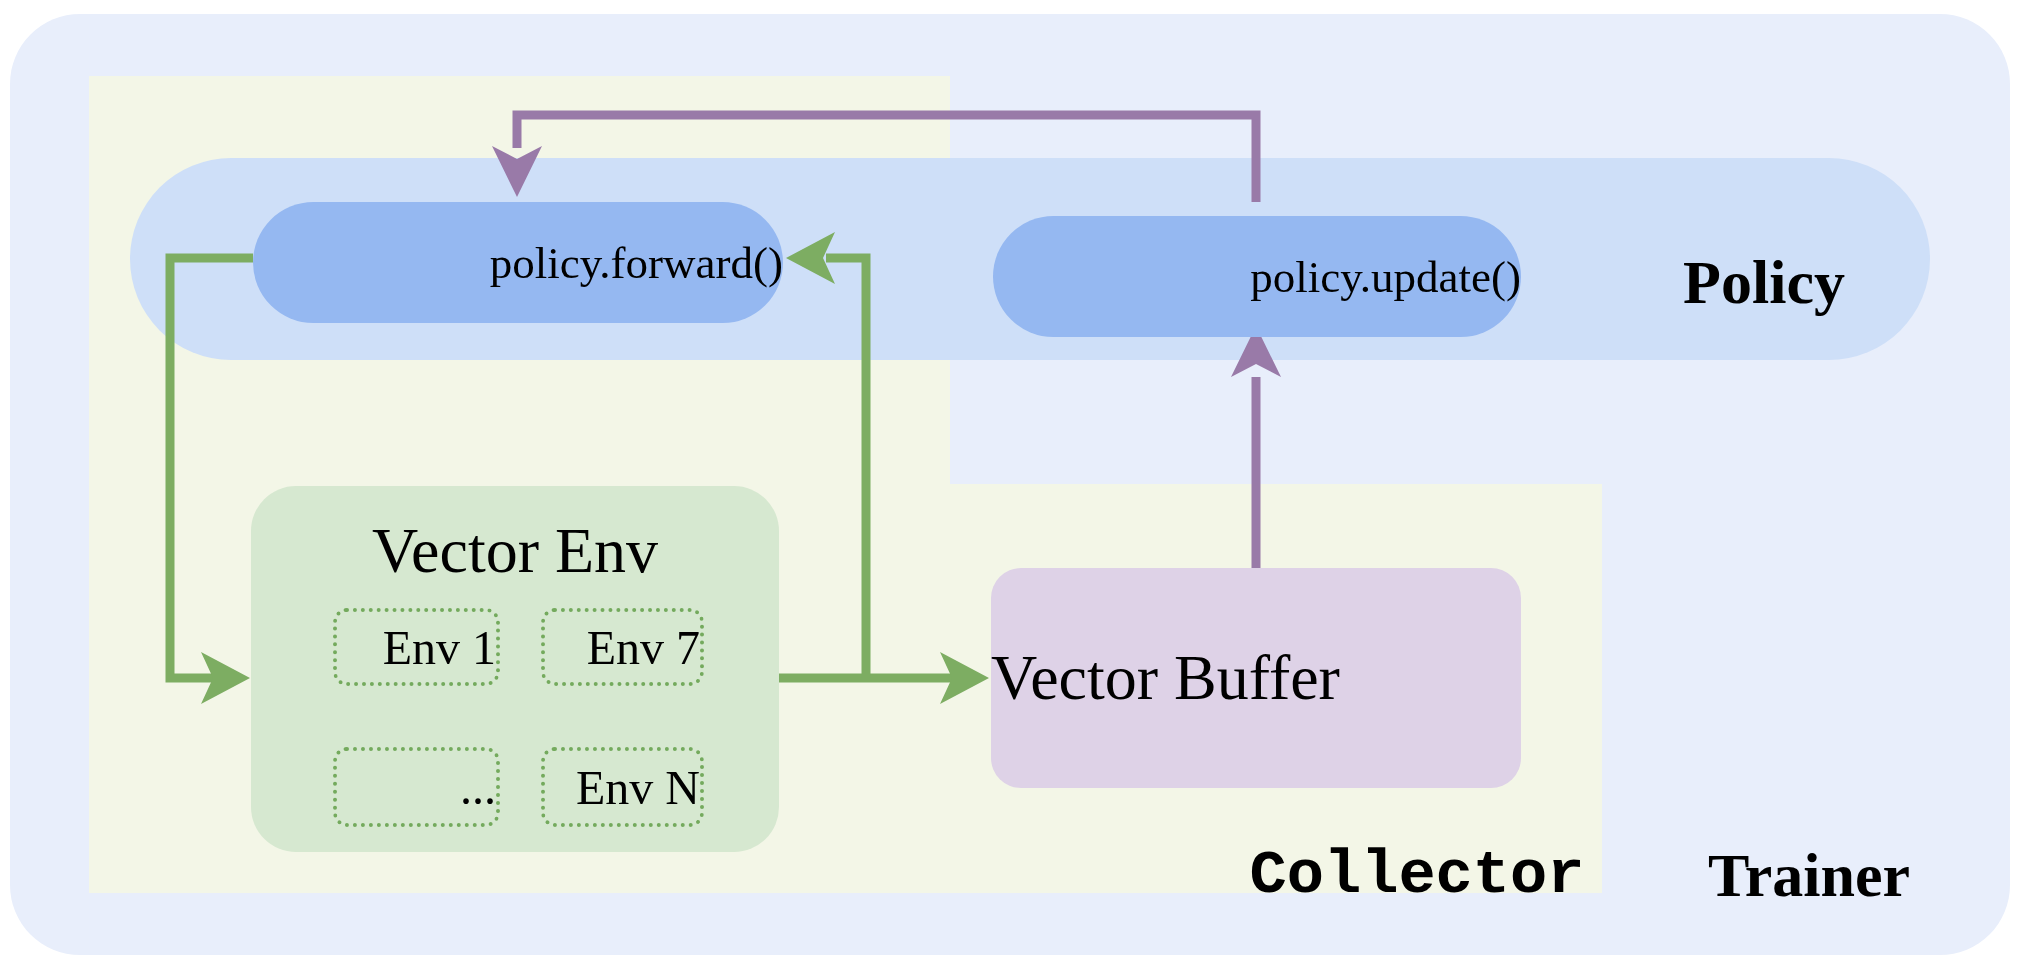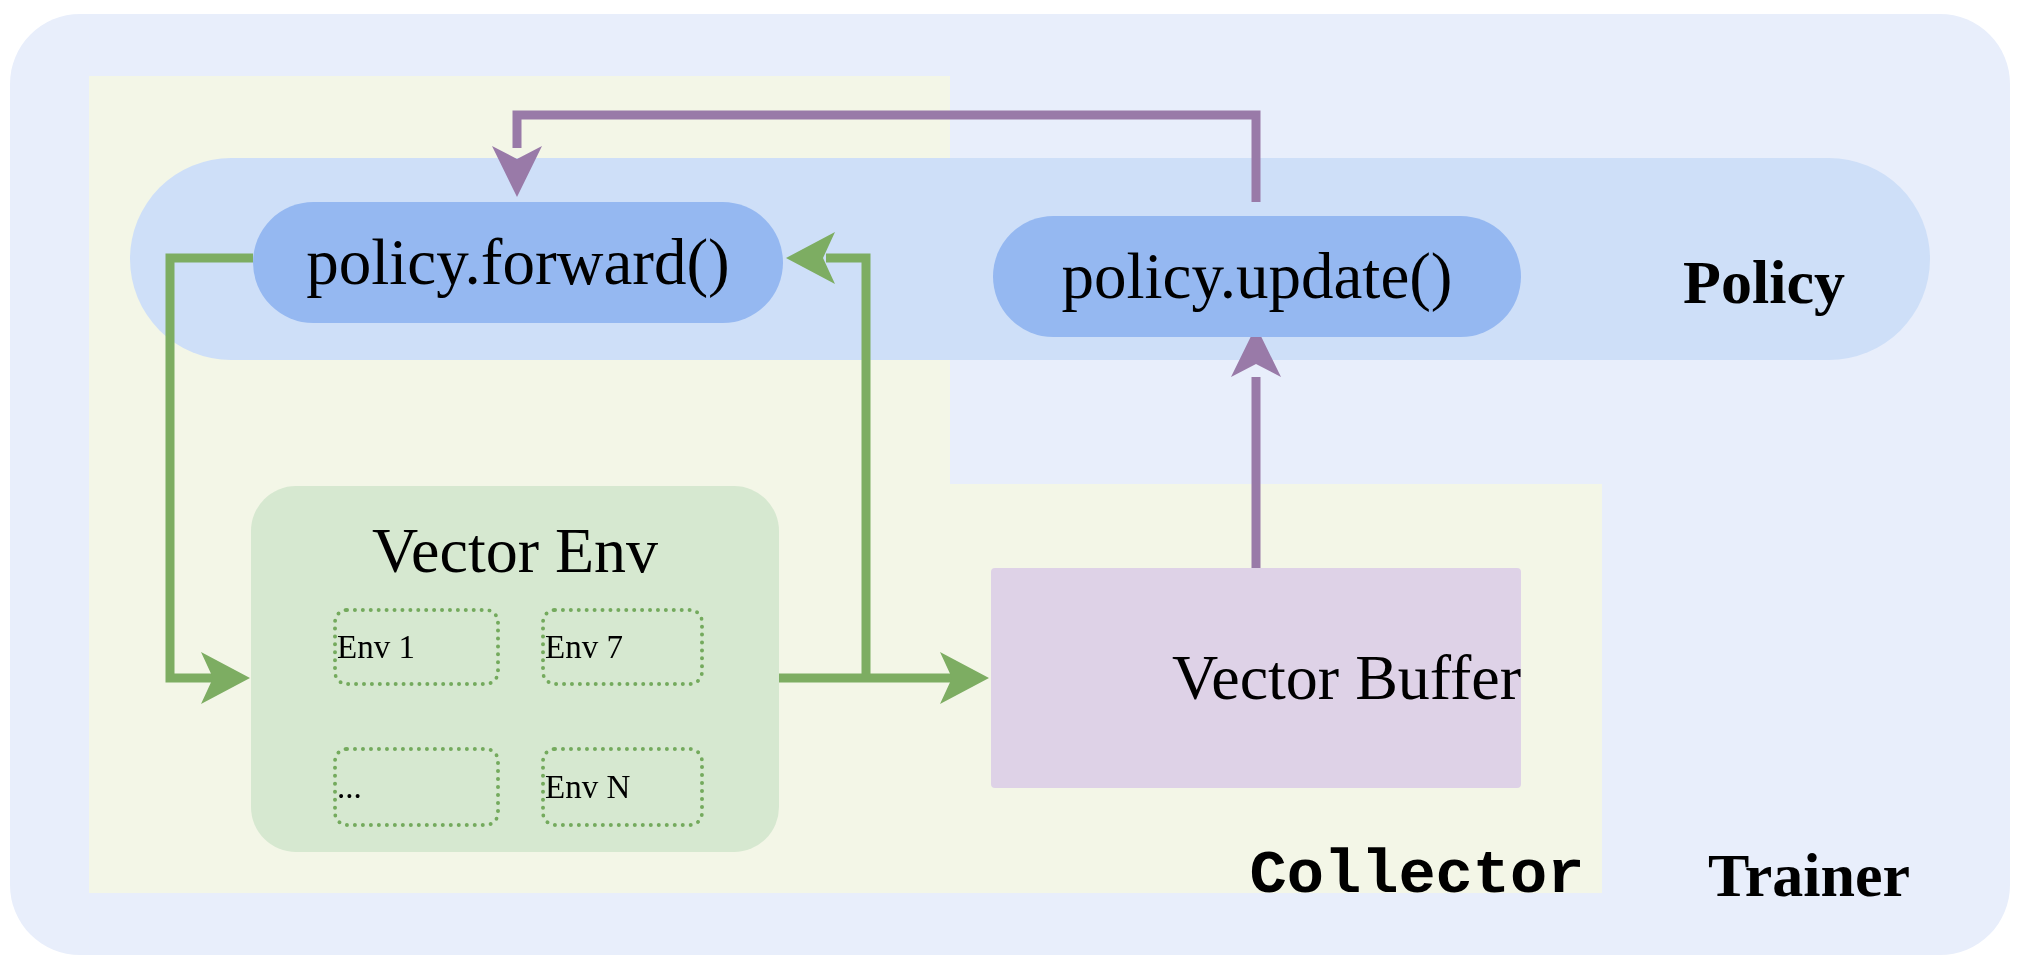"policy.forward()" .pill { font-size: 65px -> 45px; justify-content: center -> flex-end }
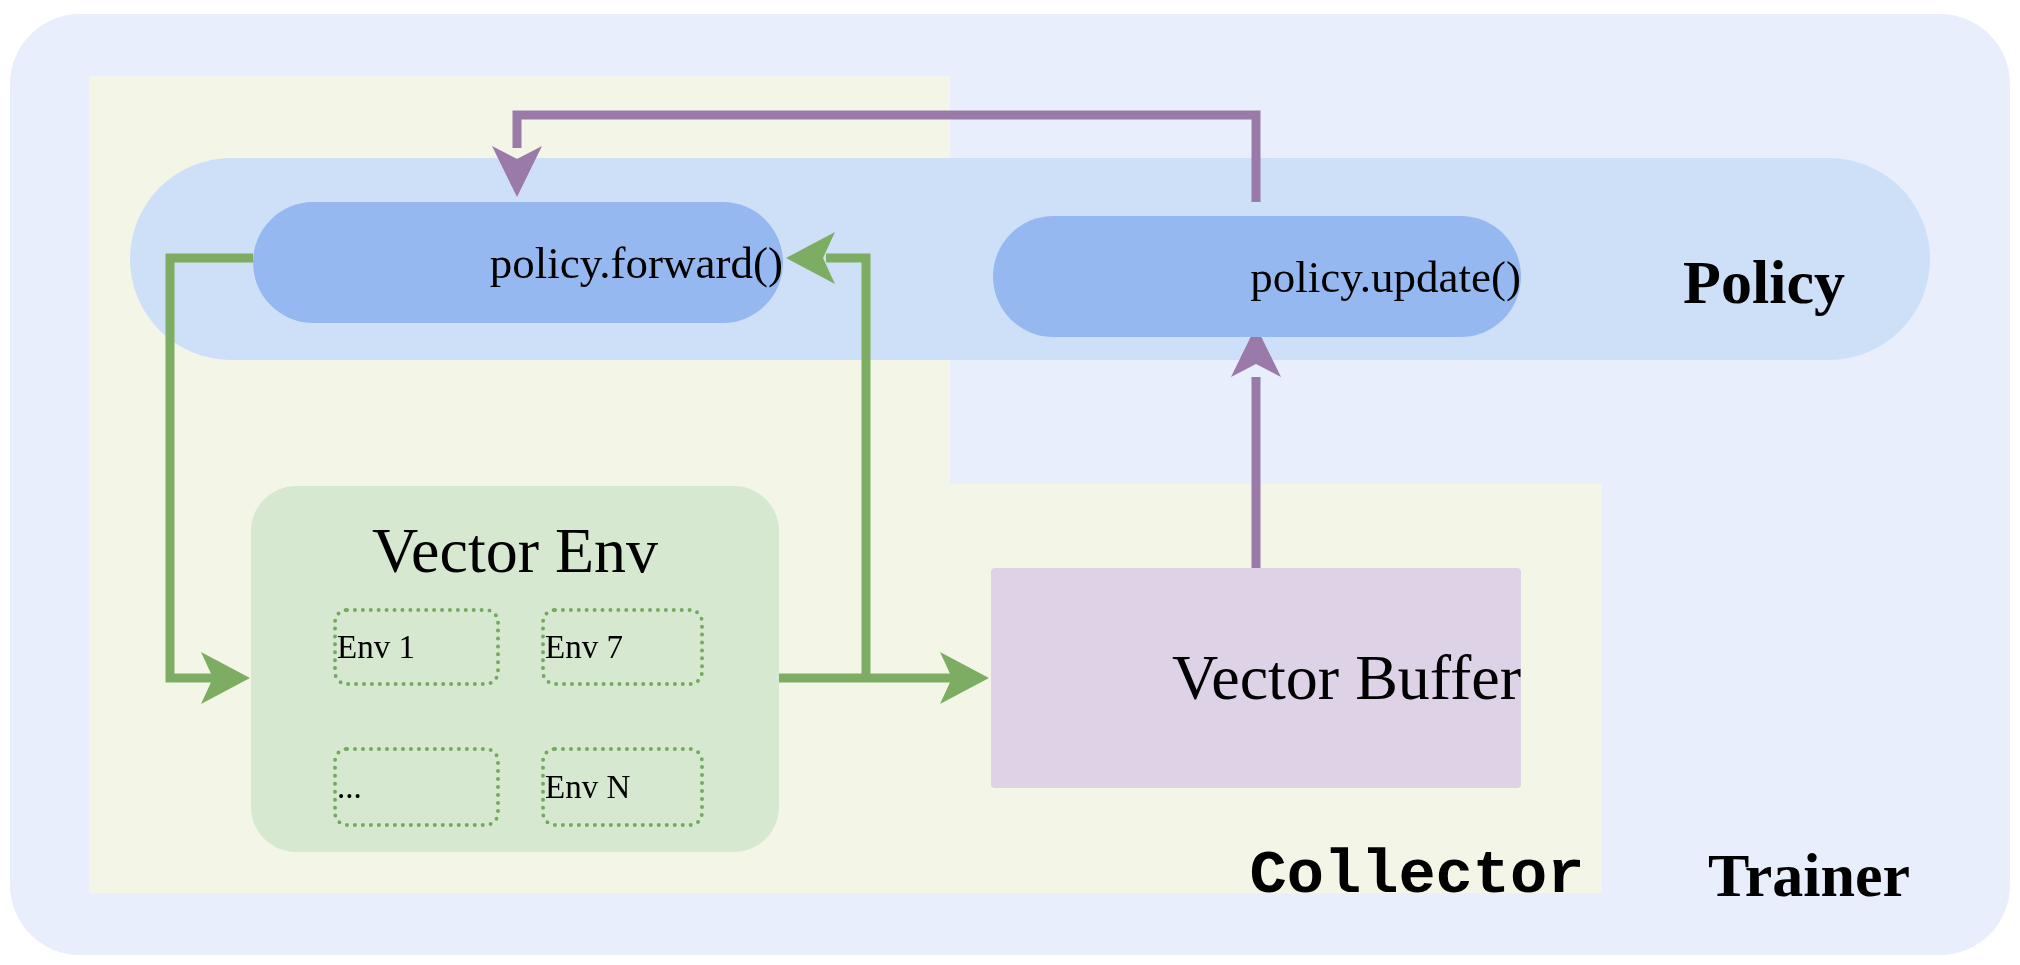"Env 1" .env-cell { font-size: 33px -> 48px; justify-content: flex-start -> flex-end }
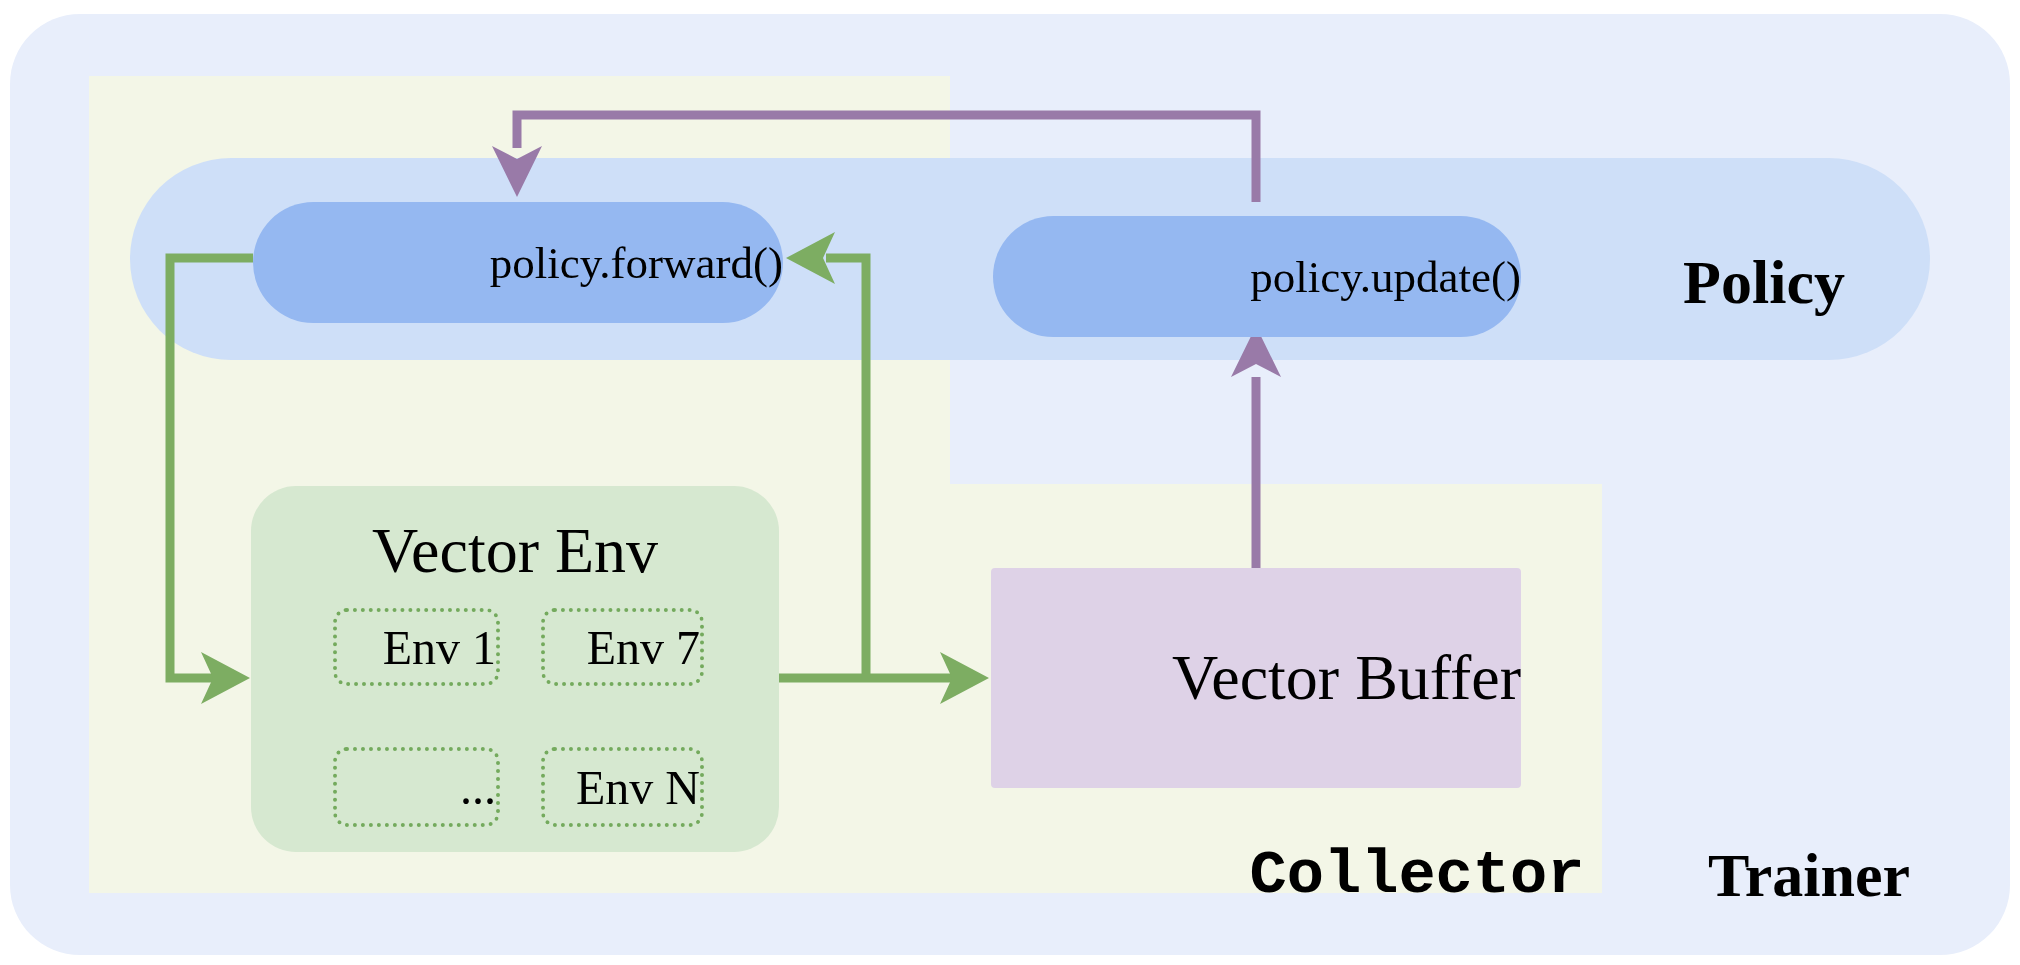"Vector Buffer" .vector-buffer { border-radius: 4px -> 30px; justify-content: flex-end -> flex-start }
